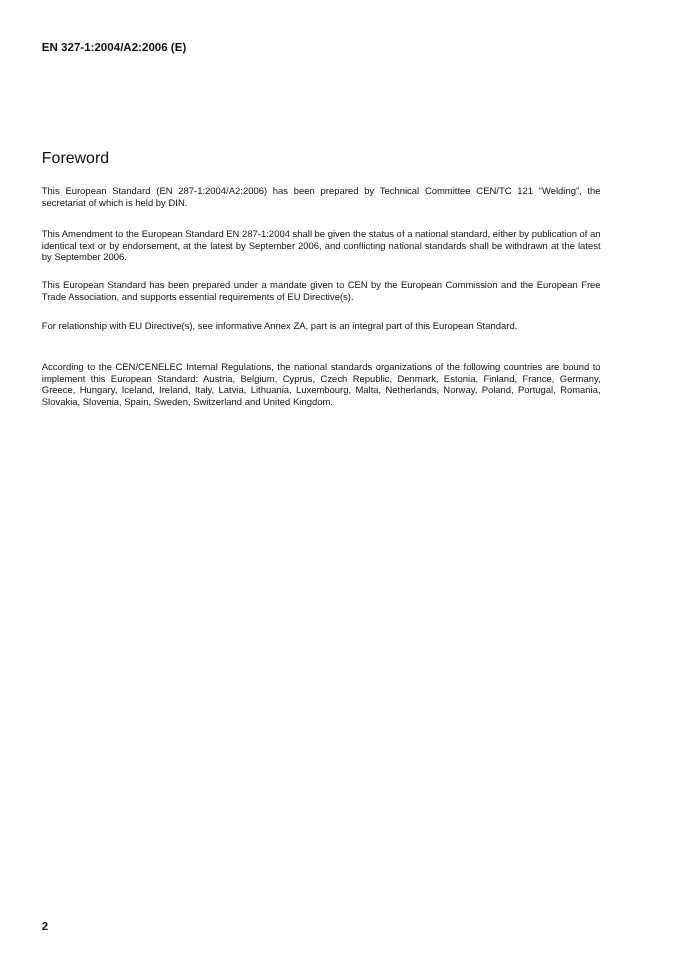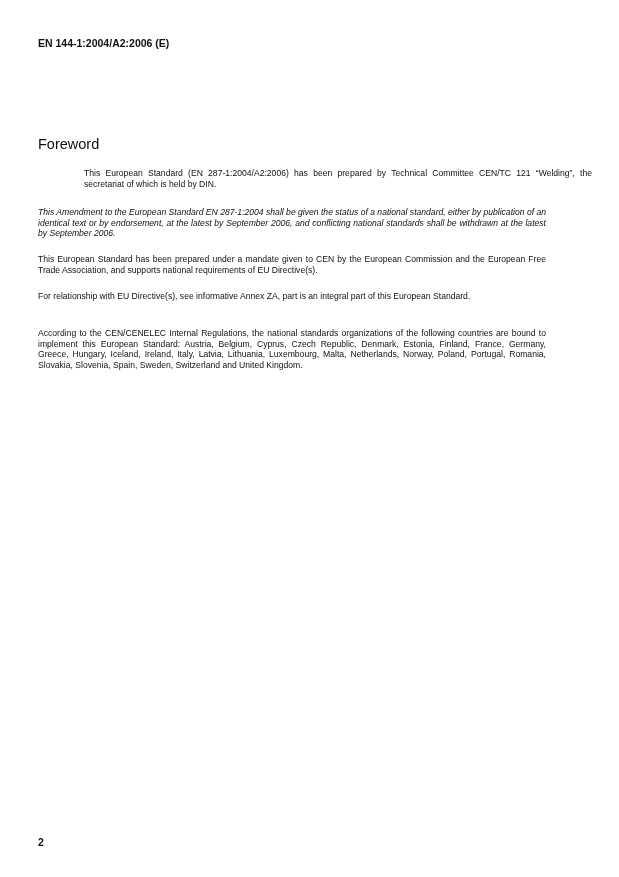"EN 144-1:2004/A2:2006 (E)" div.header { text: 144-1:2004/A2:2006 -> 327-1:2004/A2:2006 }
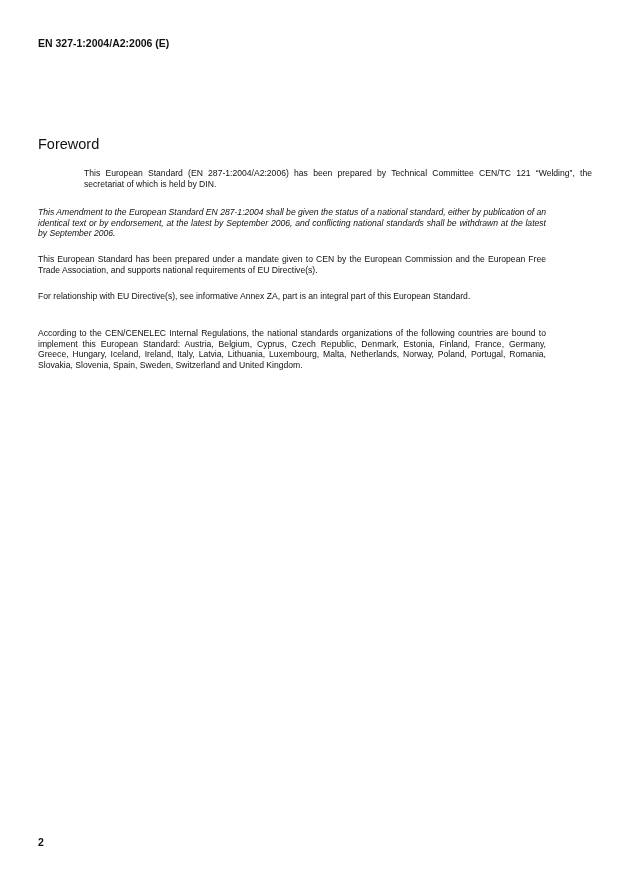"This European Standard (EN" .p1 { margin-left: 46px -> none }
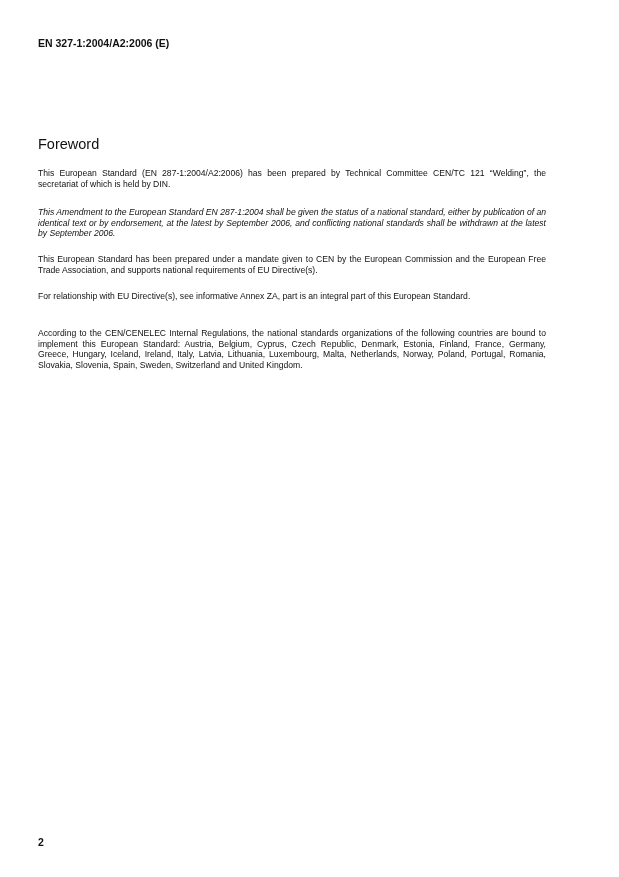"This Amendment to the European" .p2 { font-style: italic -> none }
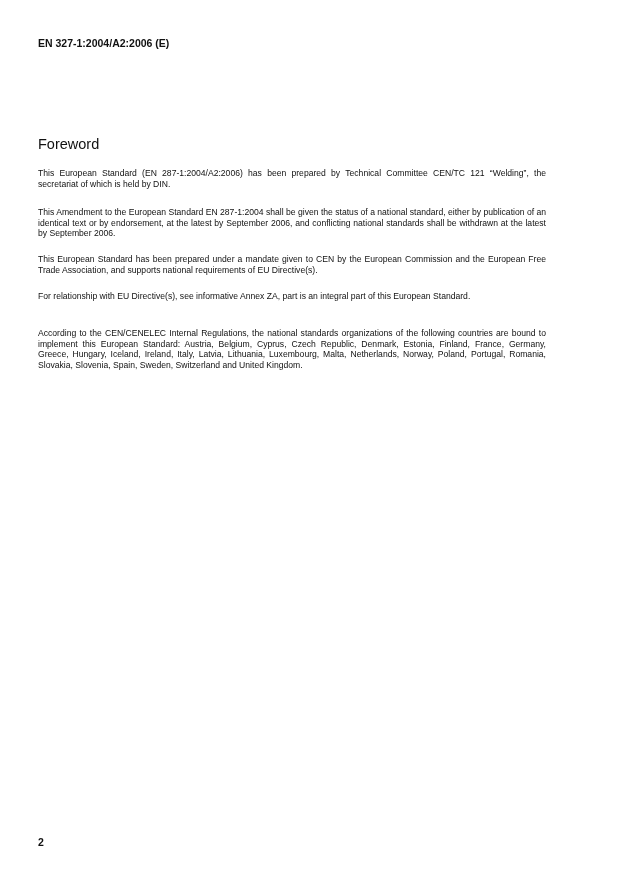"This European Standard has been" div.para { text: national -> essential }
